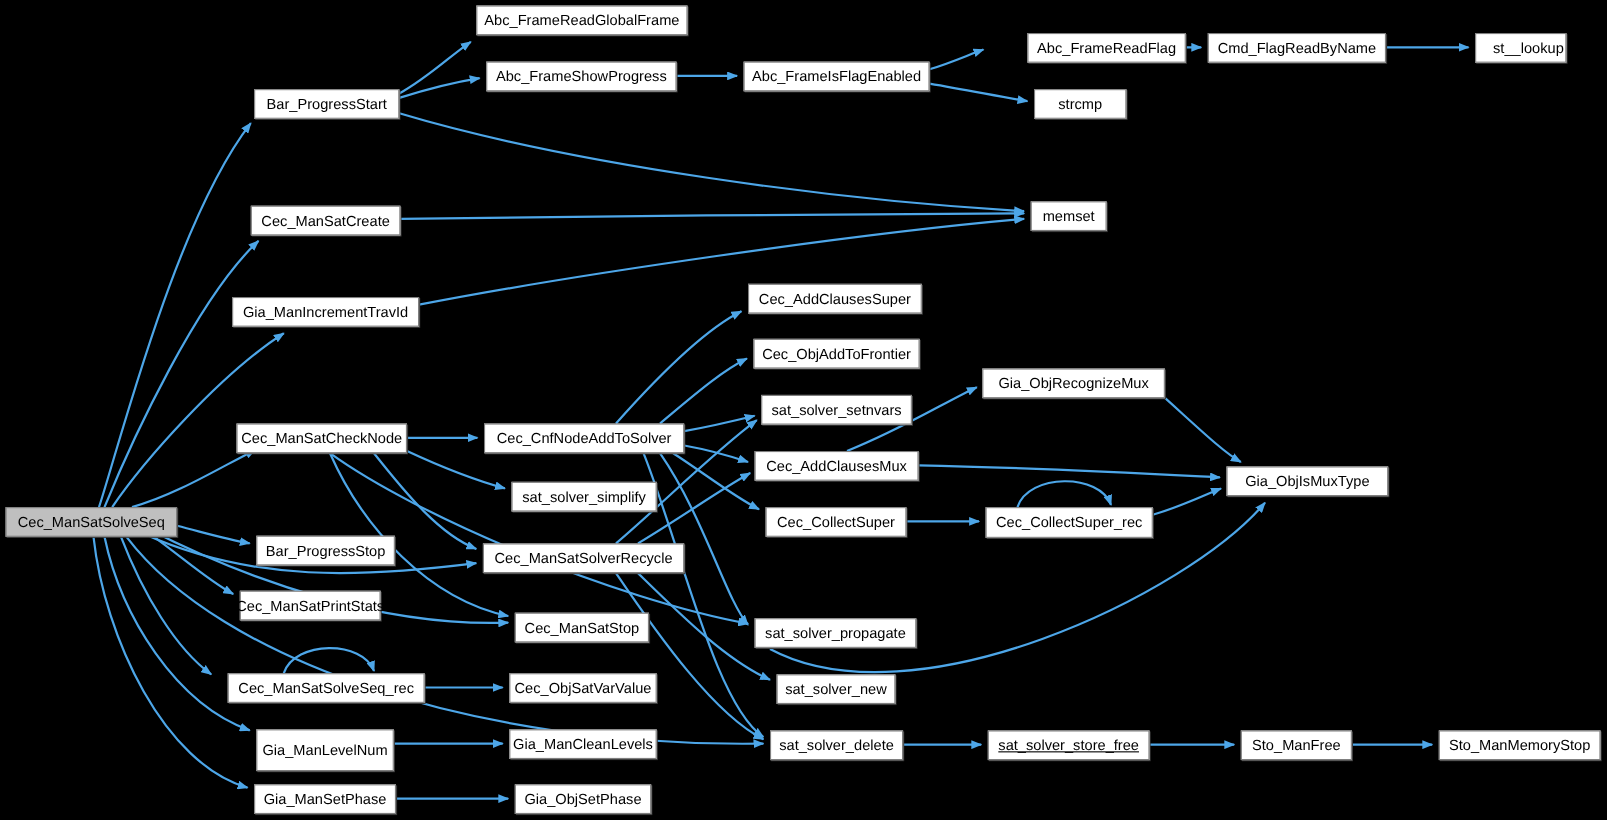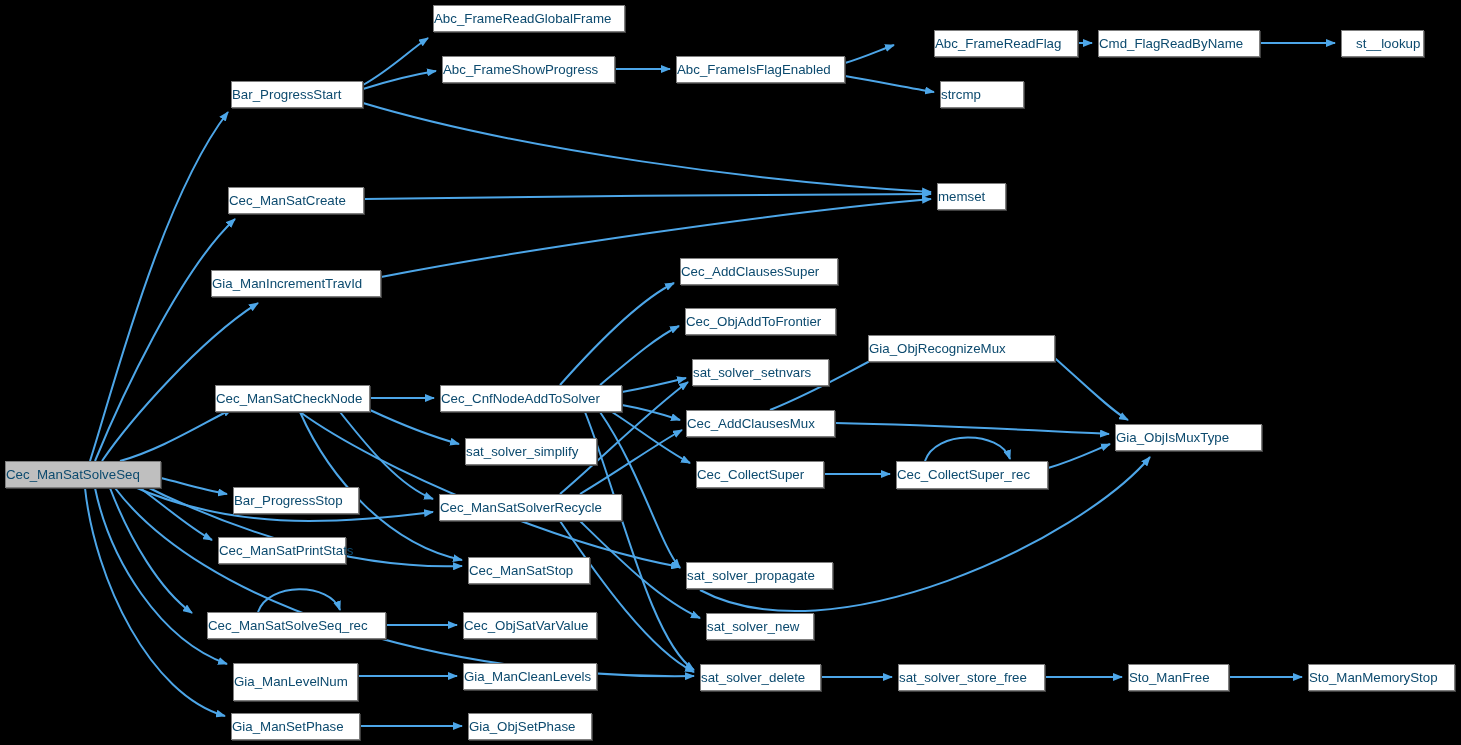"Abc_FrameReadGlobalFrame" .node { color: #0c4a6e -> #000000; justify-content: flex-start -> center }
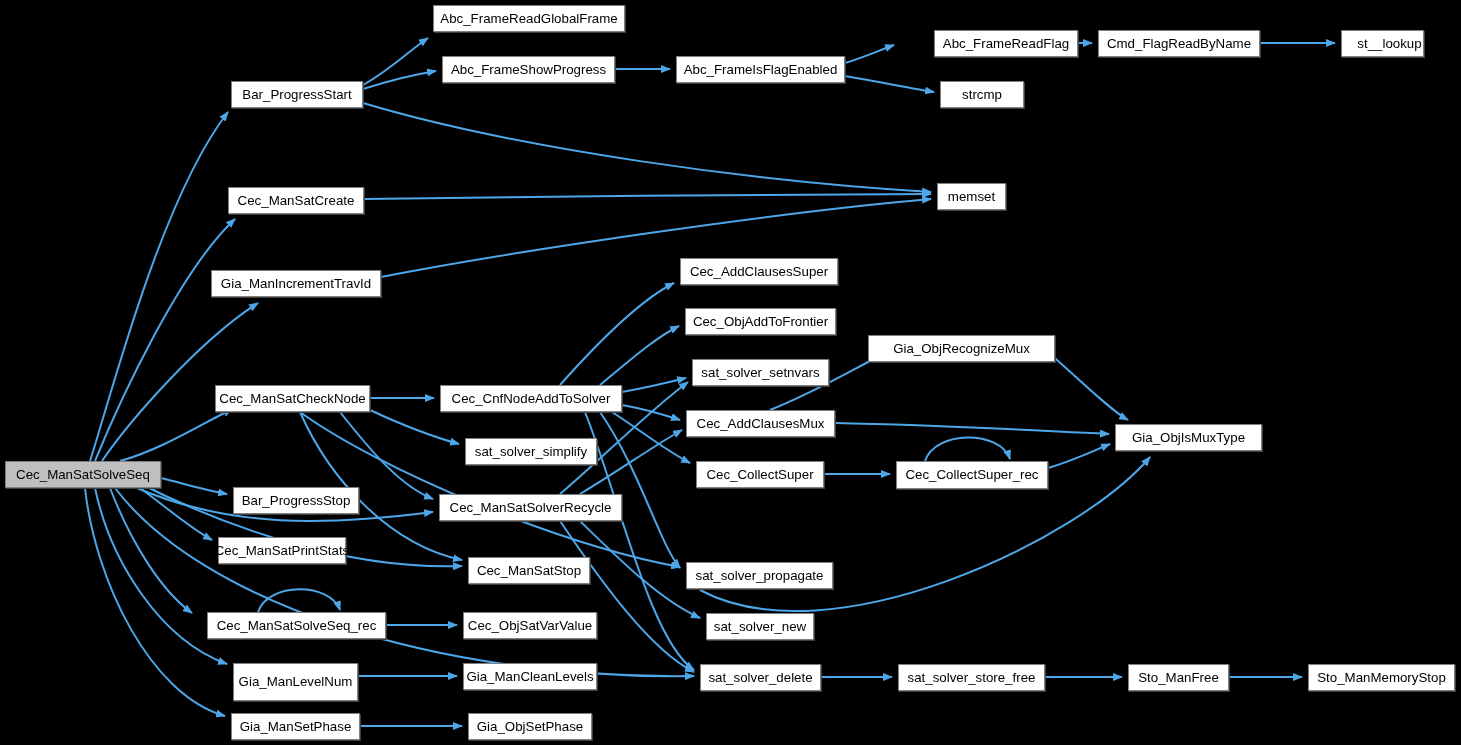"Gia_ObjRecognizeMux" div.node { left: 868px -> 893px; width: 187px -> 166px }
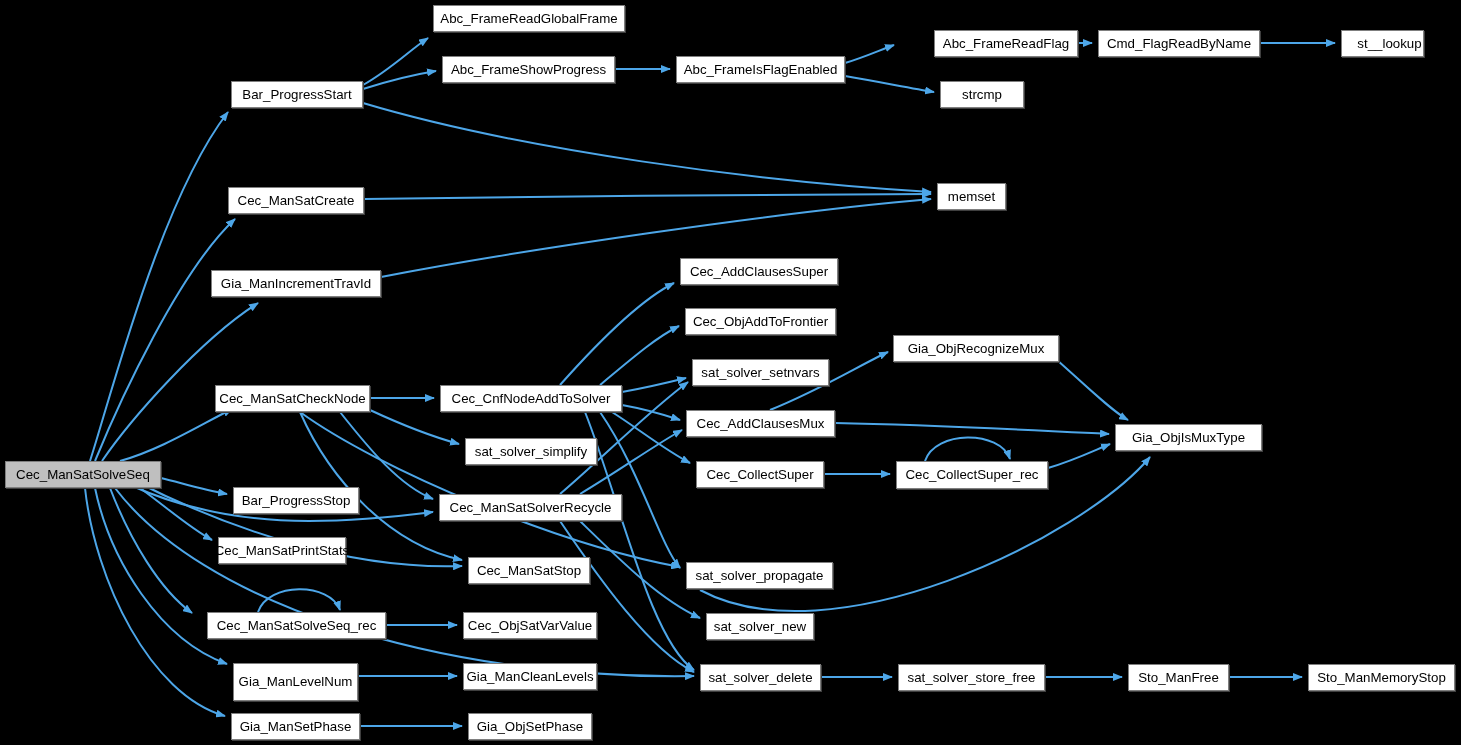"sat_solver_store_free" div.node { text-decoration: none -> underline }
